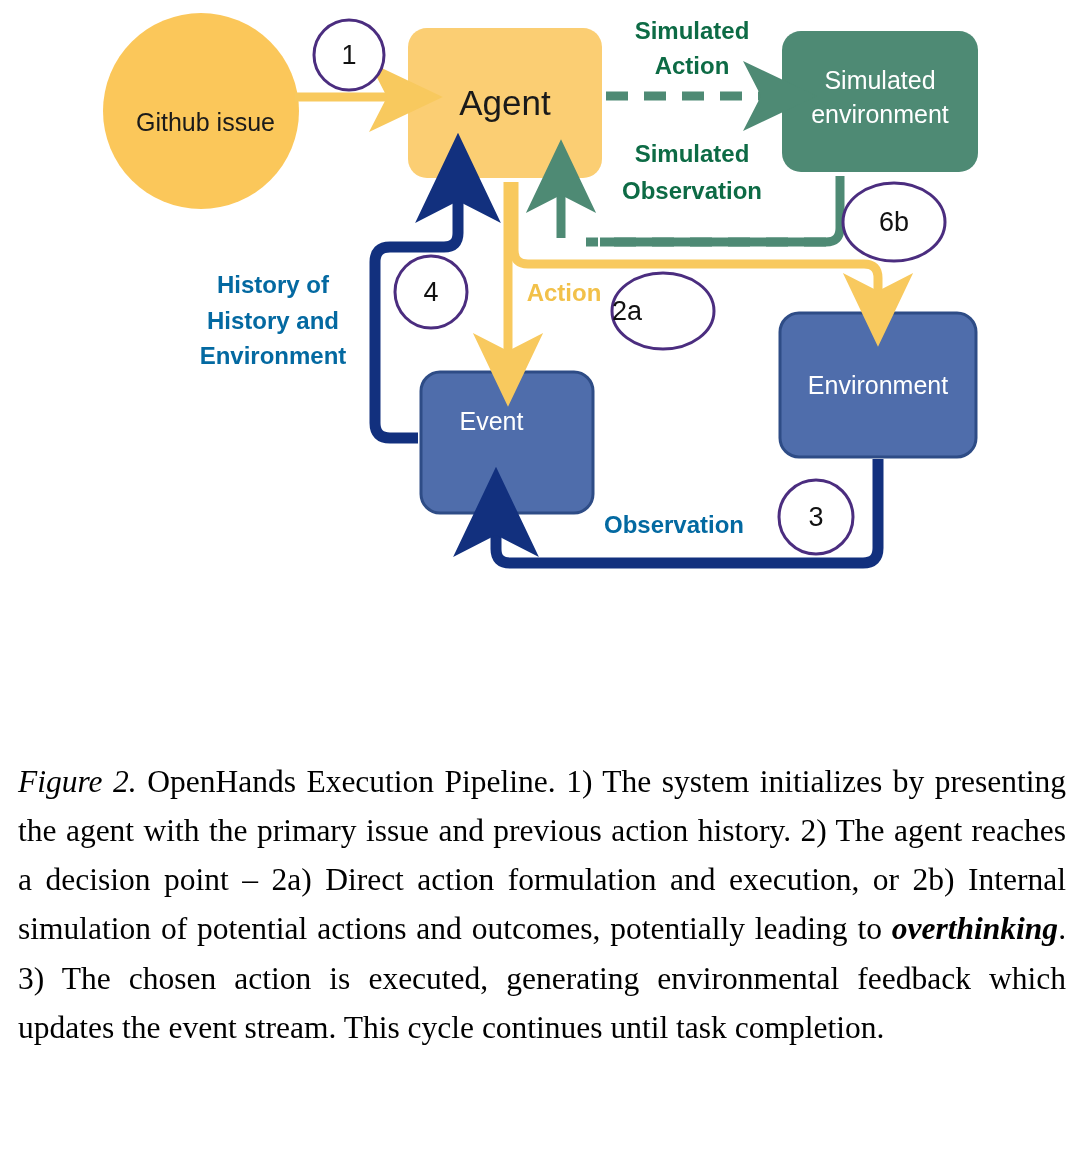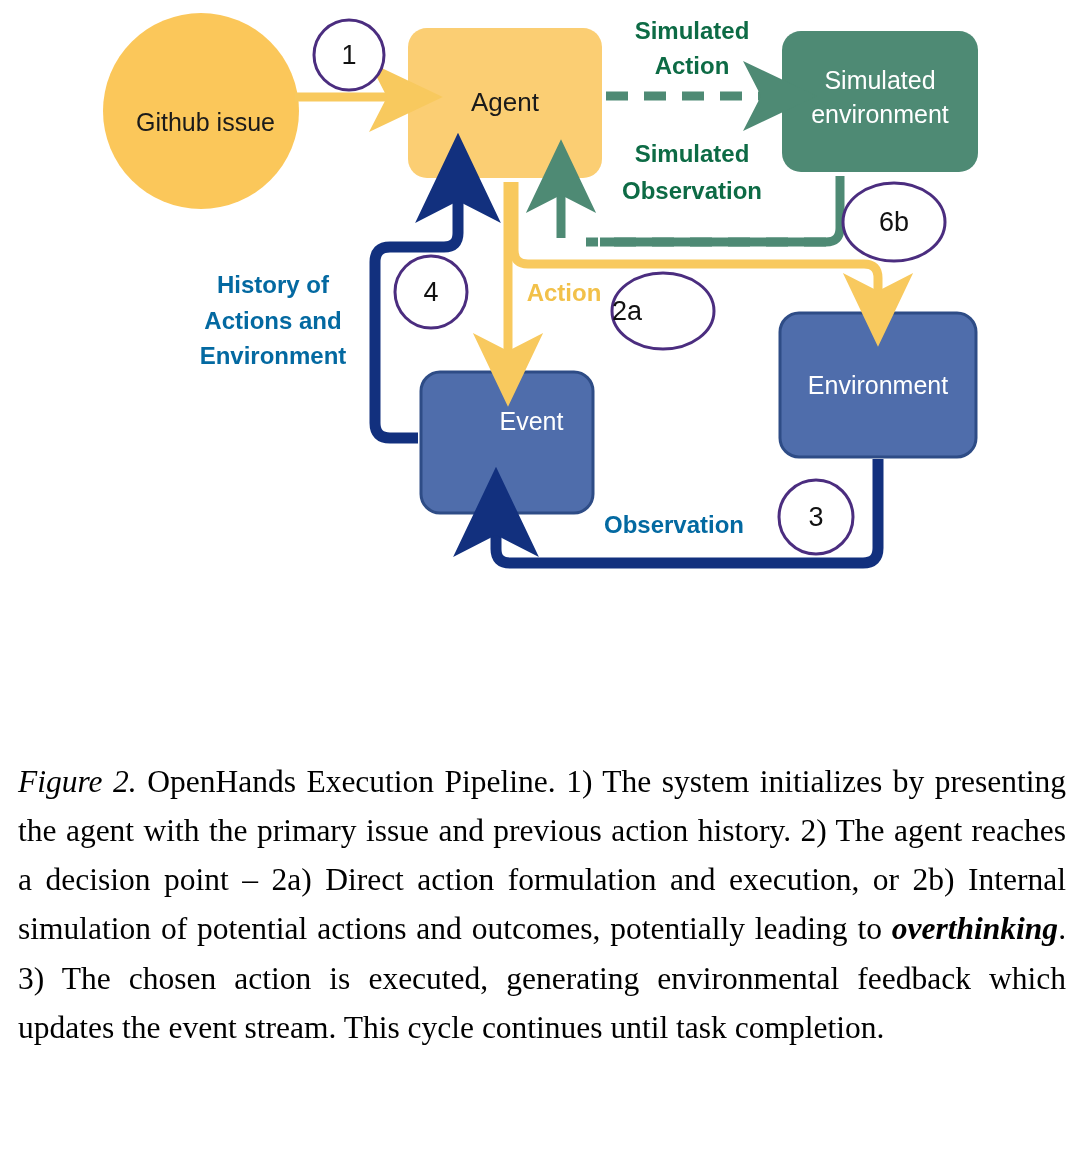"Agent" .lbl-agent { font-size: 26px -> 35px }
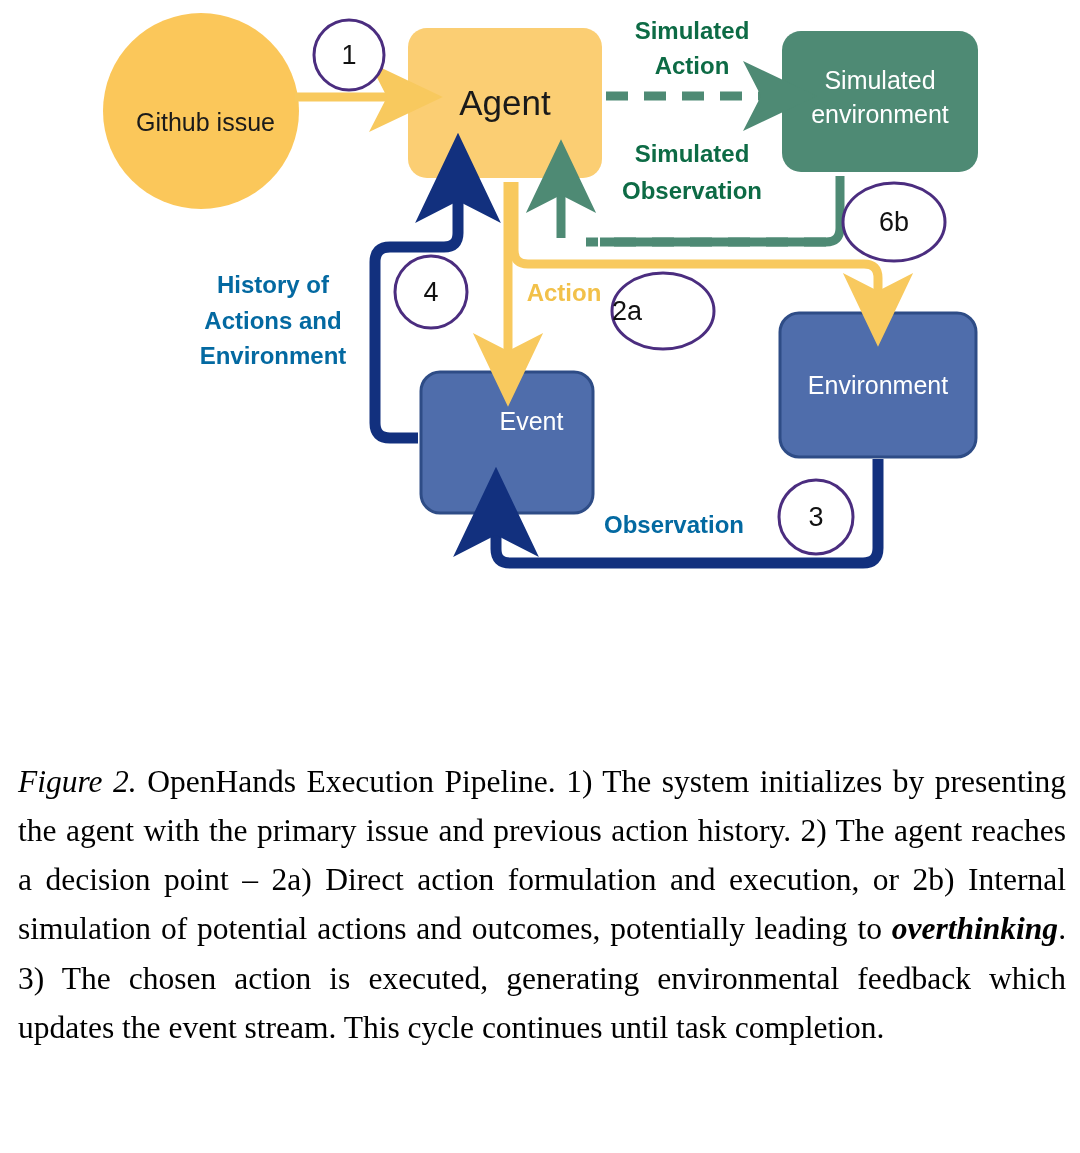"Actions and" div.edge-label { text: Actions -> History }
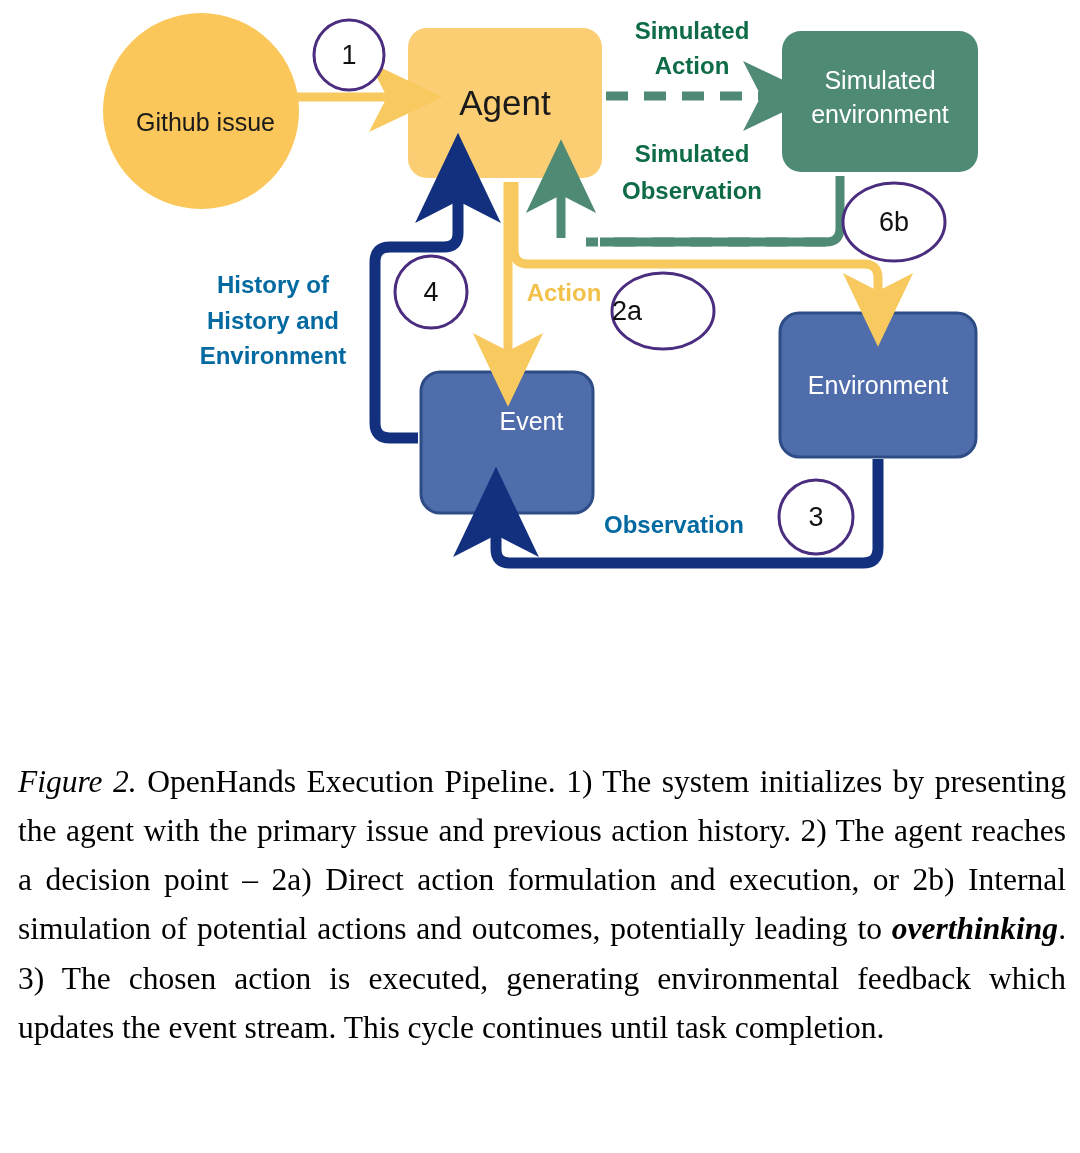"Event" div.node-label { padding-left: 40px -> none }
